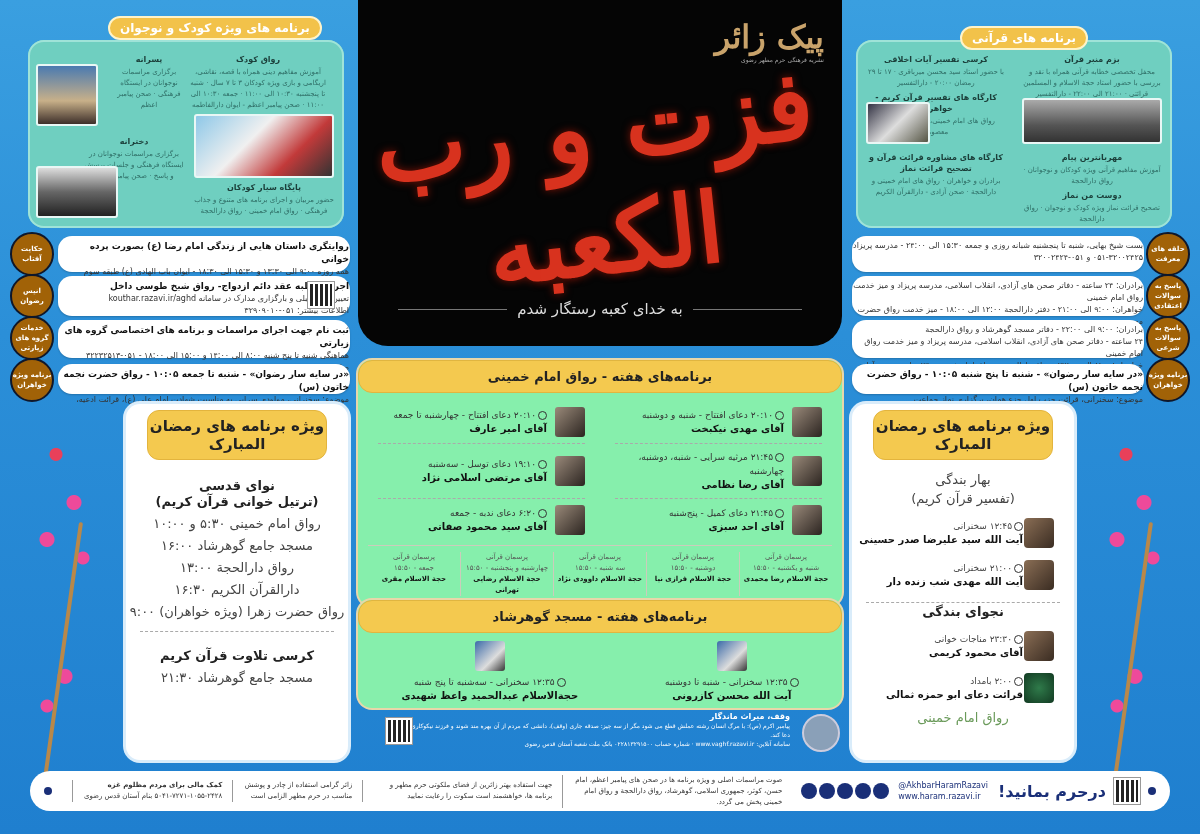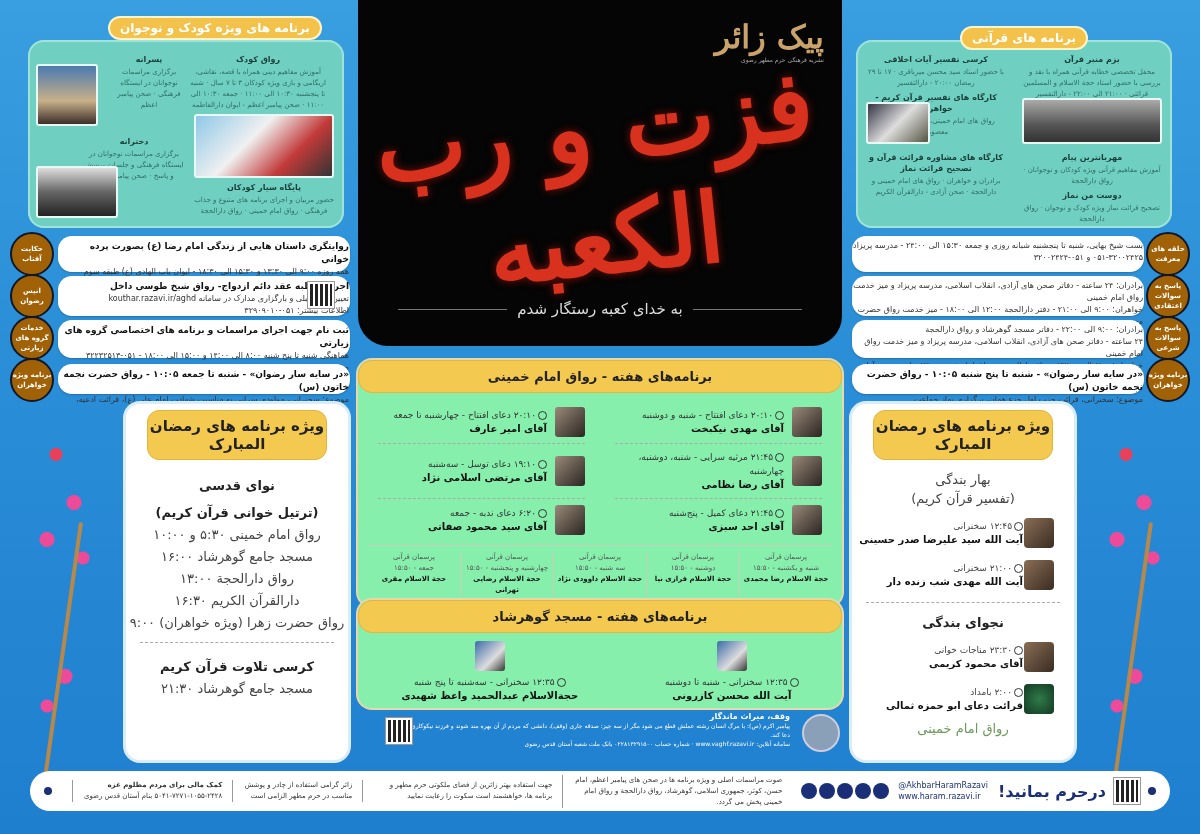"(ترتیل خوانی قرآن کریم)" .rlb { margin-top: 12px -> 1px }
